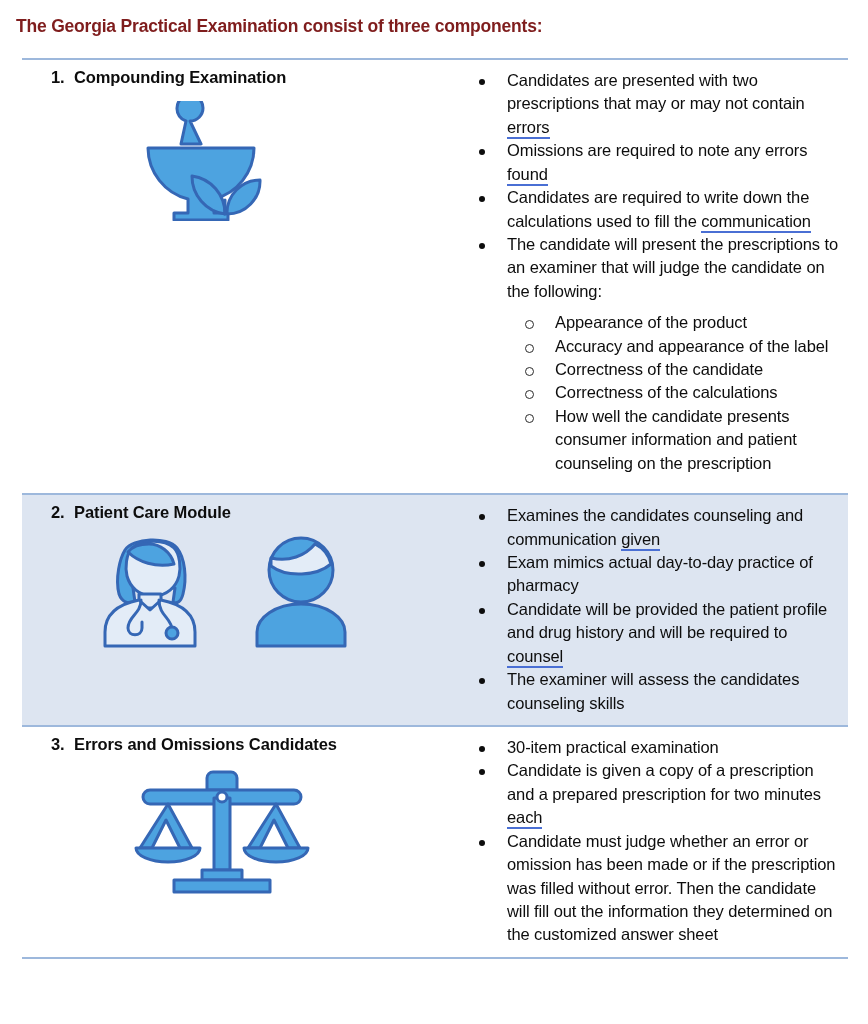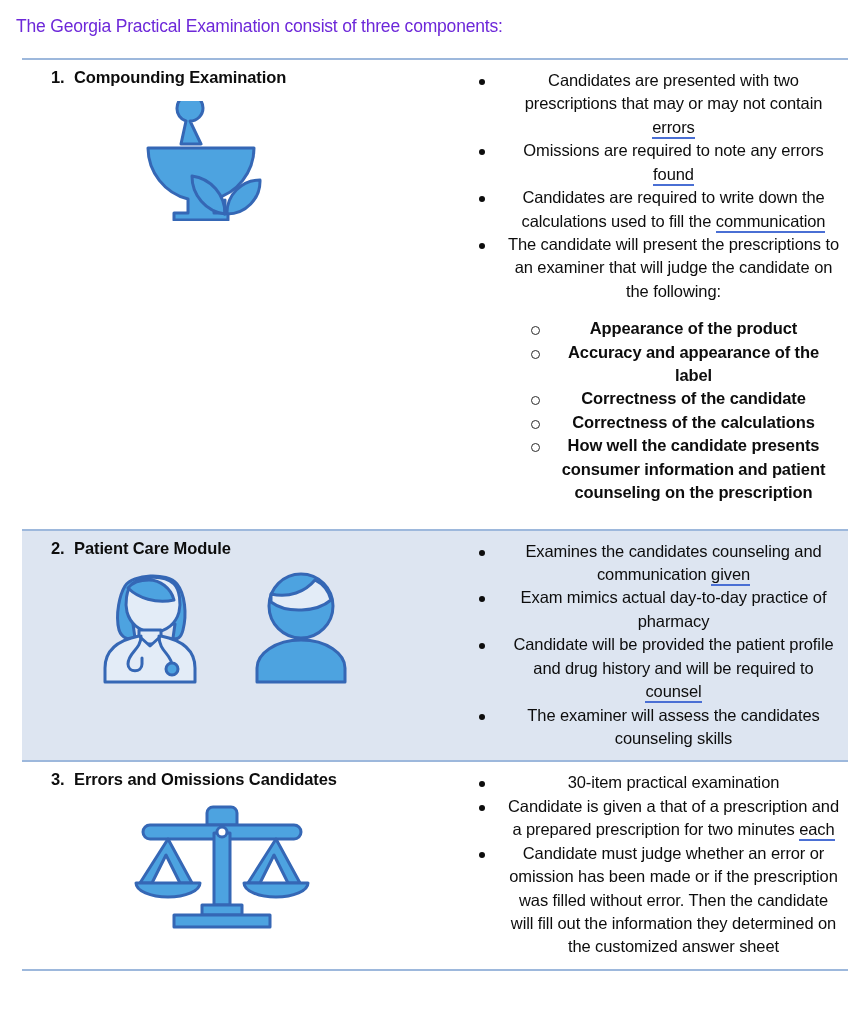"The Georgia Practical Examination" .doc-heading { color: #6d28d9 -> #7f1d1d; font-weight: normal -> bold }
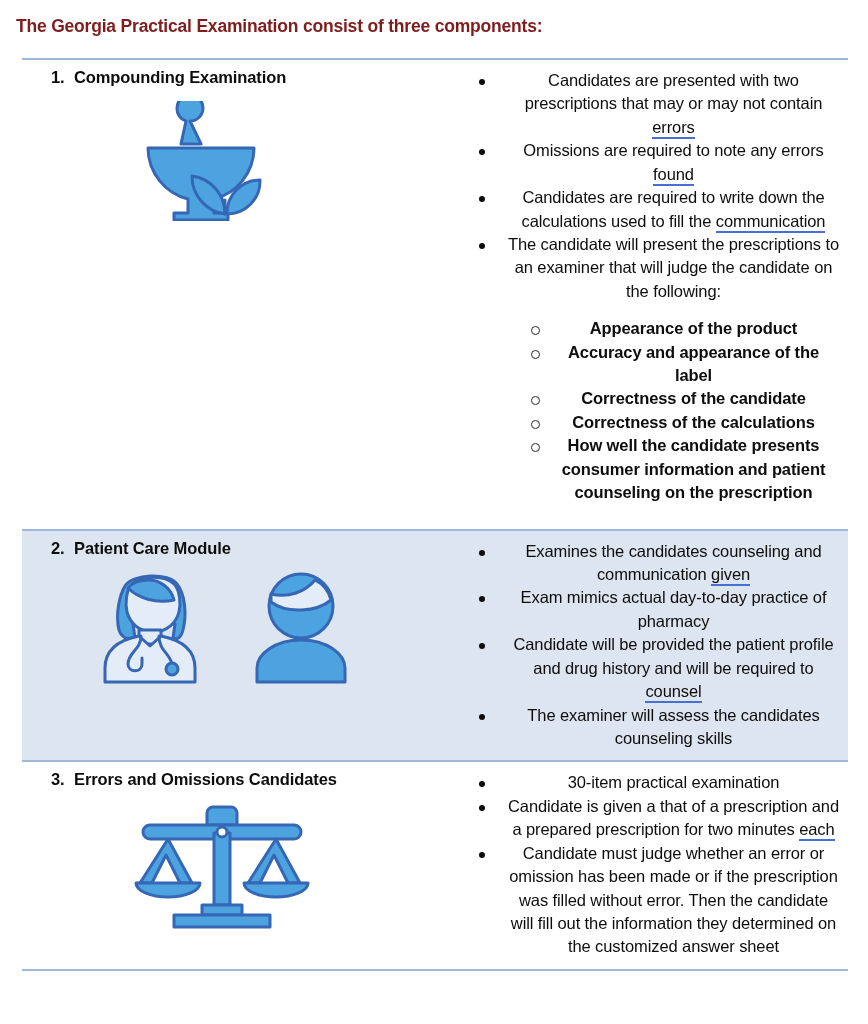"Candidates are presented with two" .bullets { text-align: center -> none }
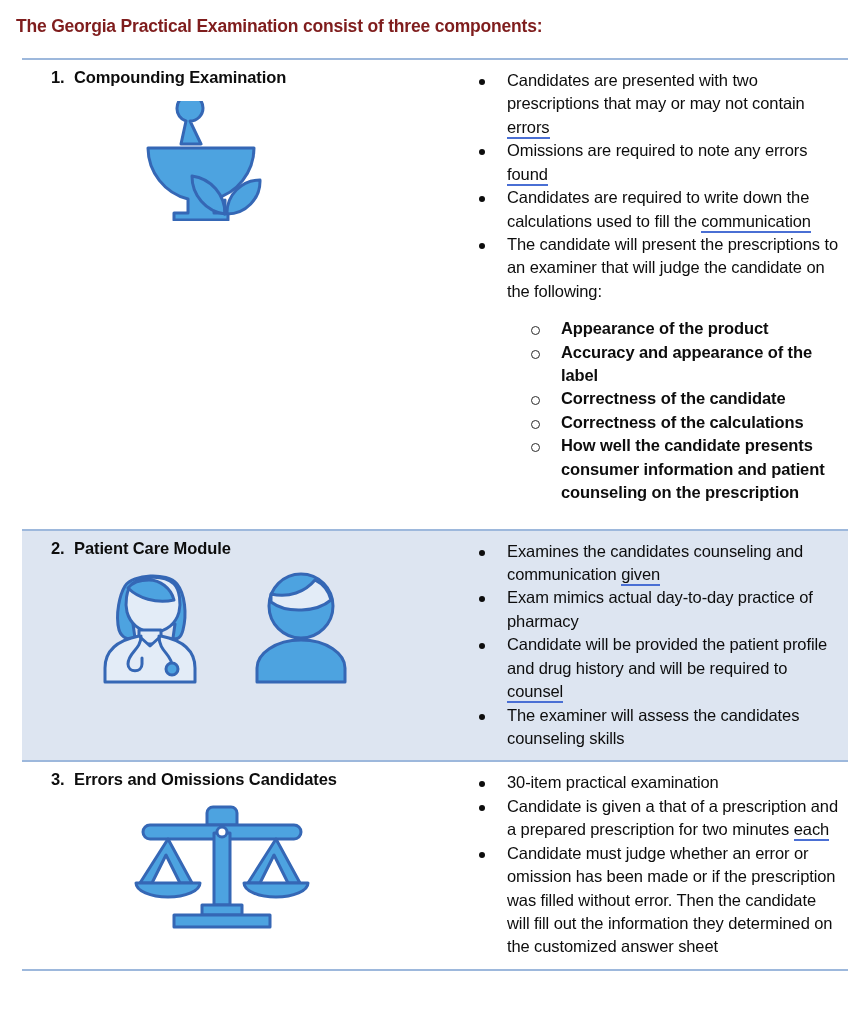"Appearance of the product" .sub-bullets { font-weight: bold -> none; margin: 14px -> 8px }
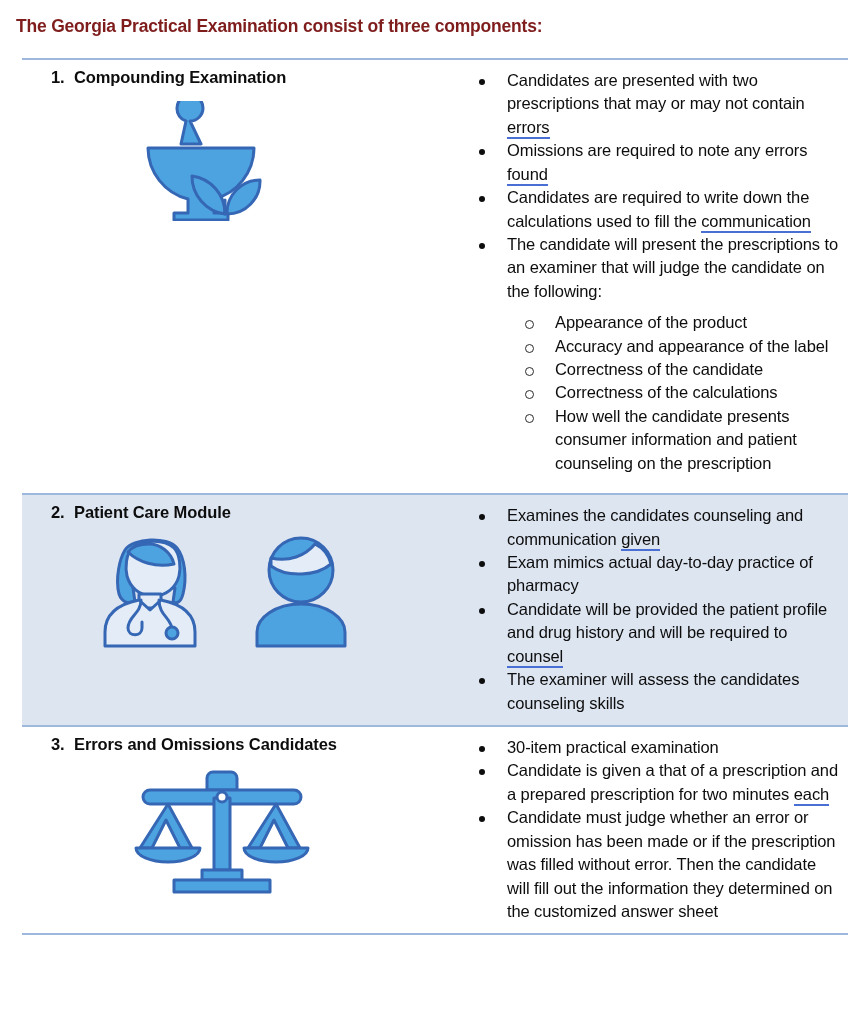"Candidate is given a that" span { text: that -> copy }
